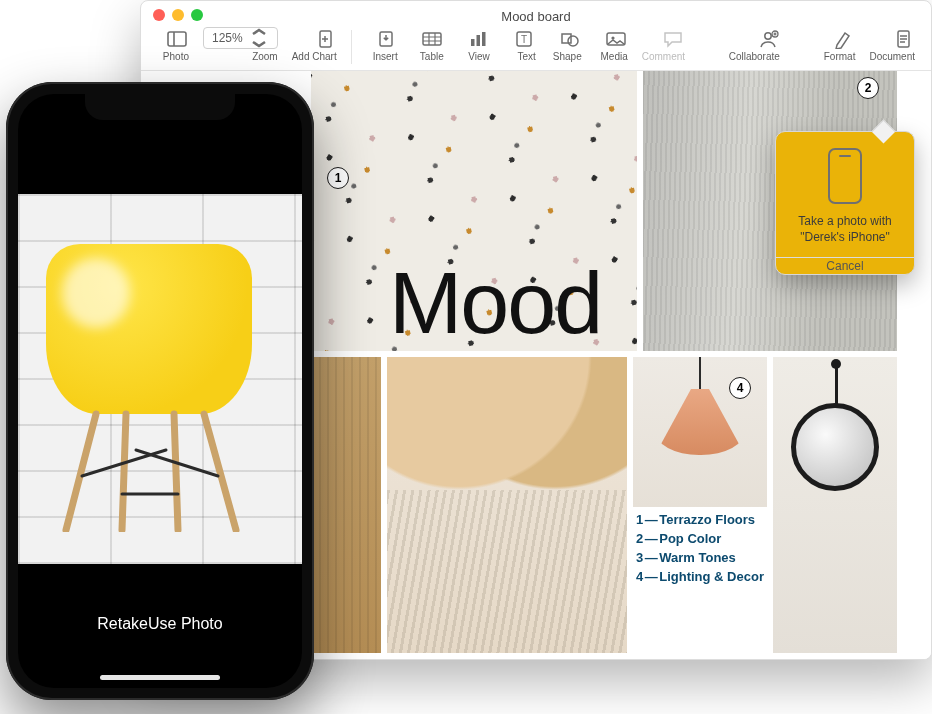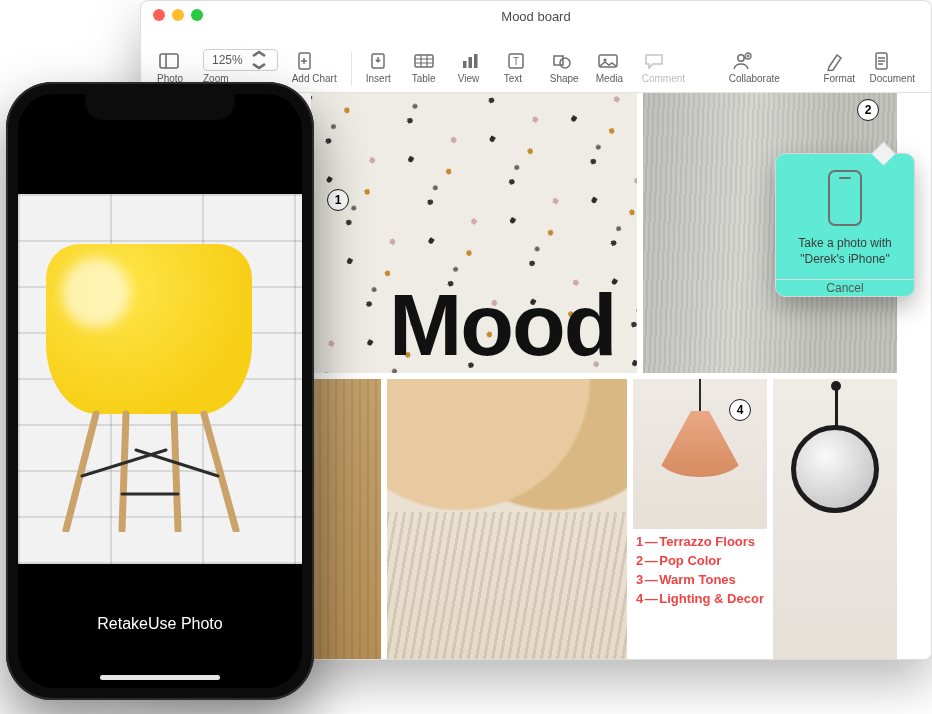"125%" .tbtn { align-items: flex-start -> flex-end; margin-top: 22px -> none }
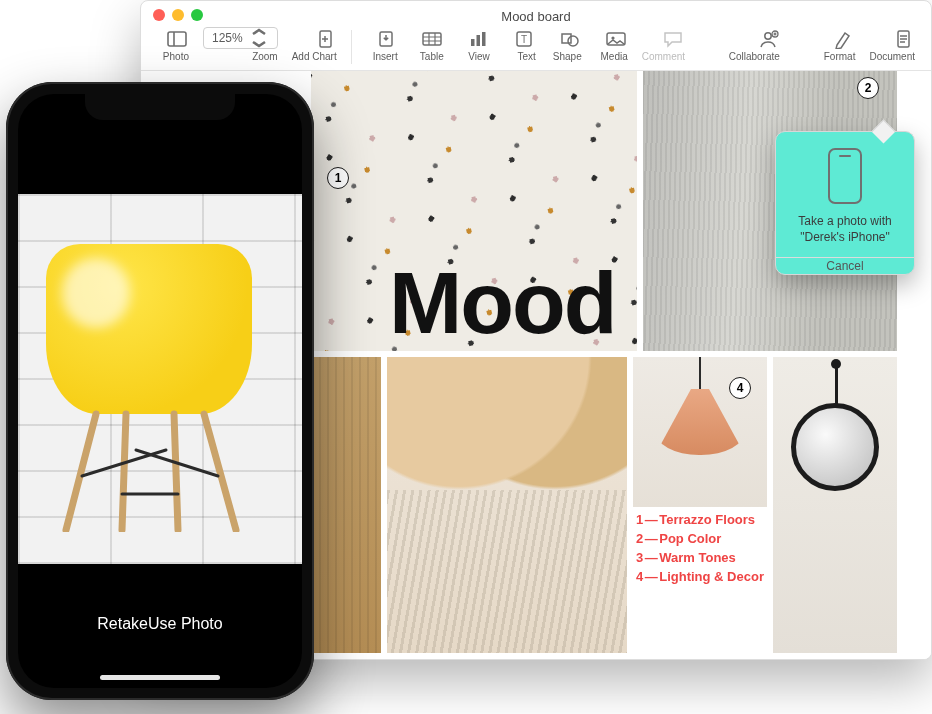"Take a photo with" .popover { background: #5eead4 -> #eab308 }
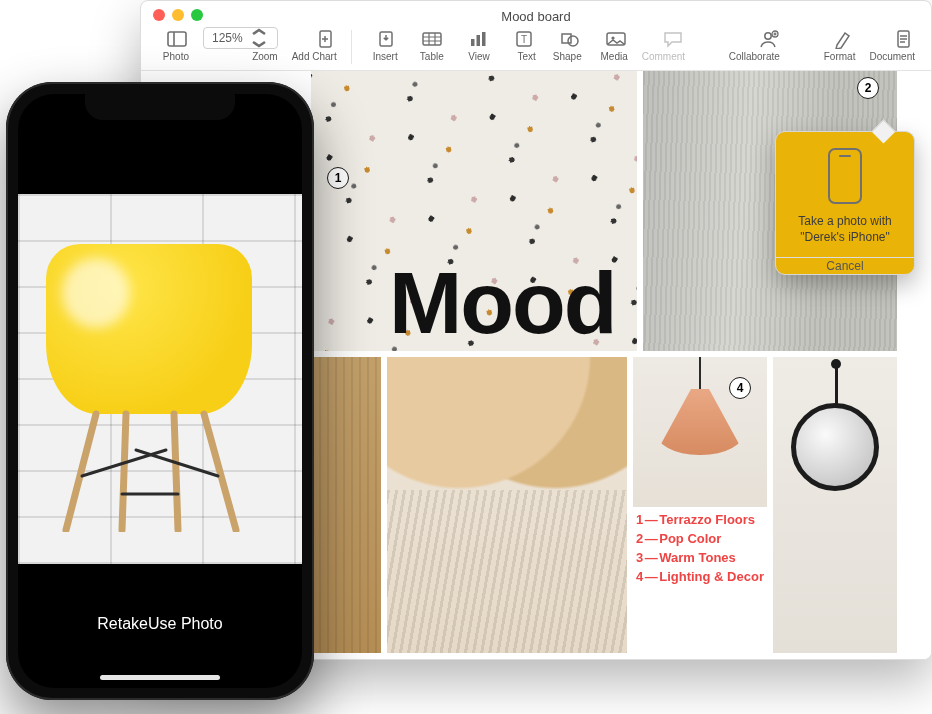"Mood" .doc-title { font-weight: 700 -> 400 }
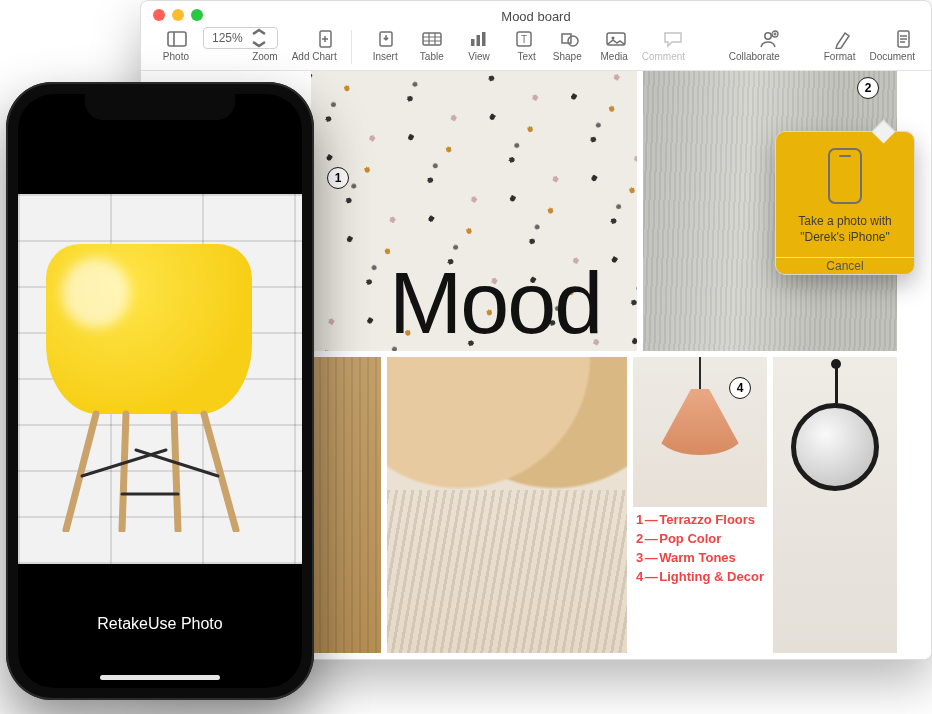"1—Terrazzo Floors" .legend { color: #ef4444 -> #0c4a6e }
